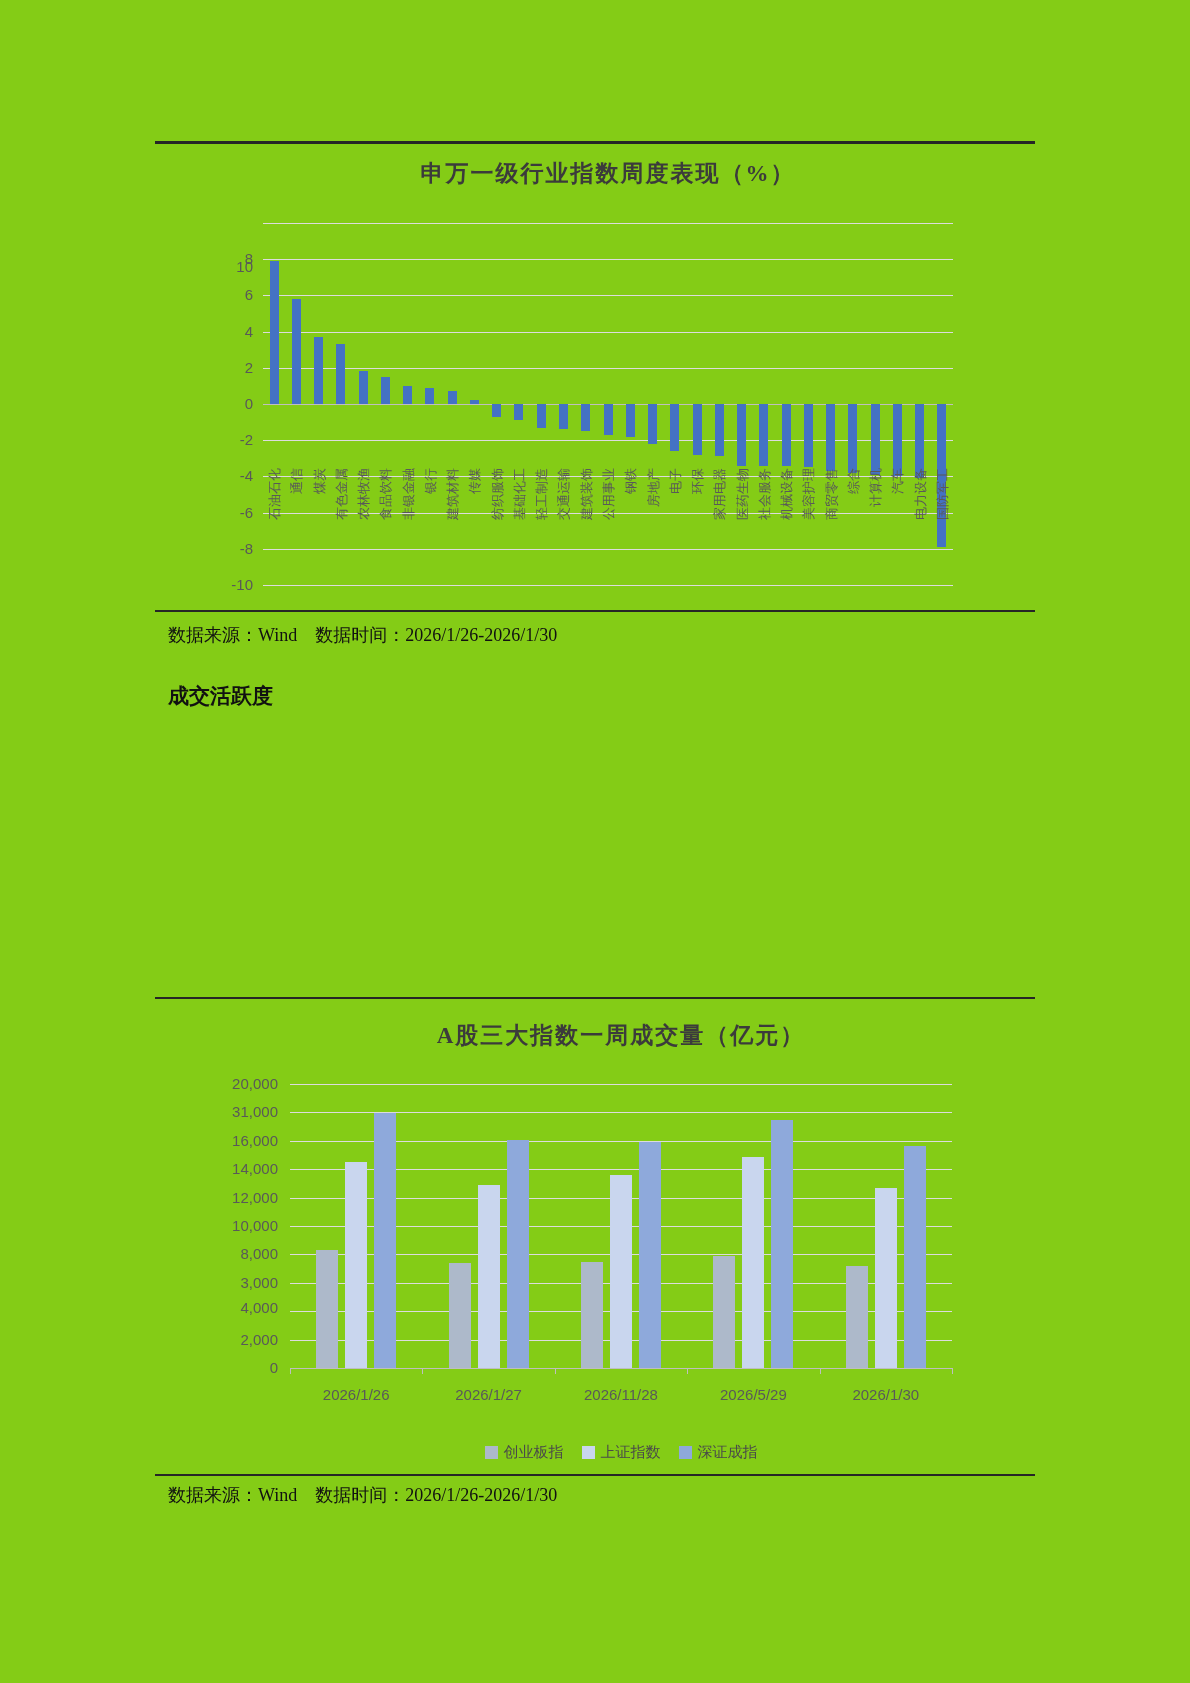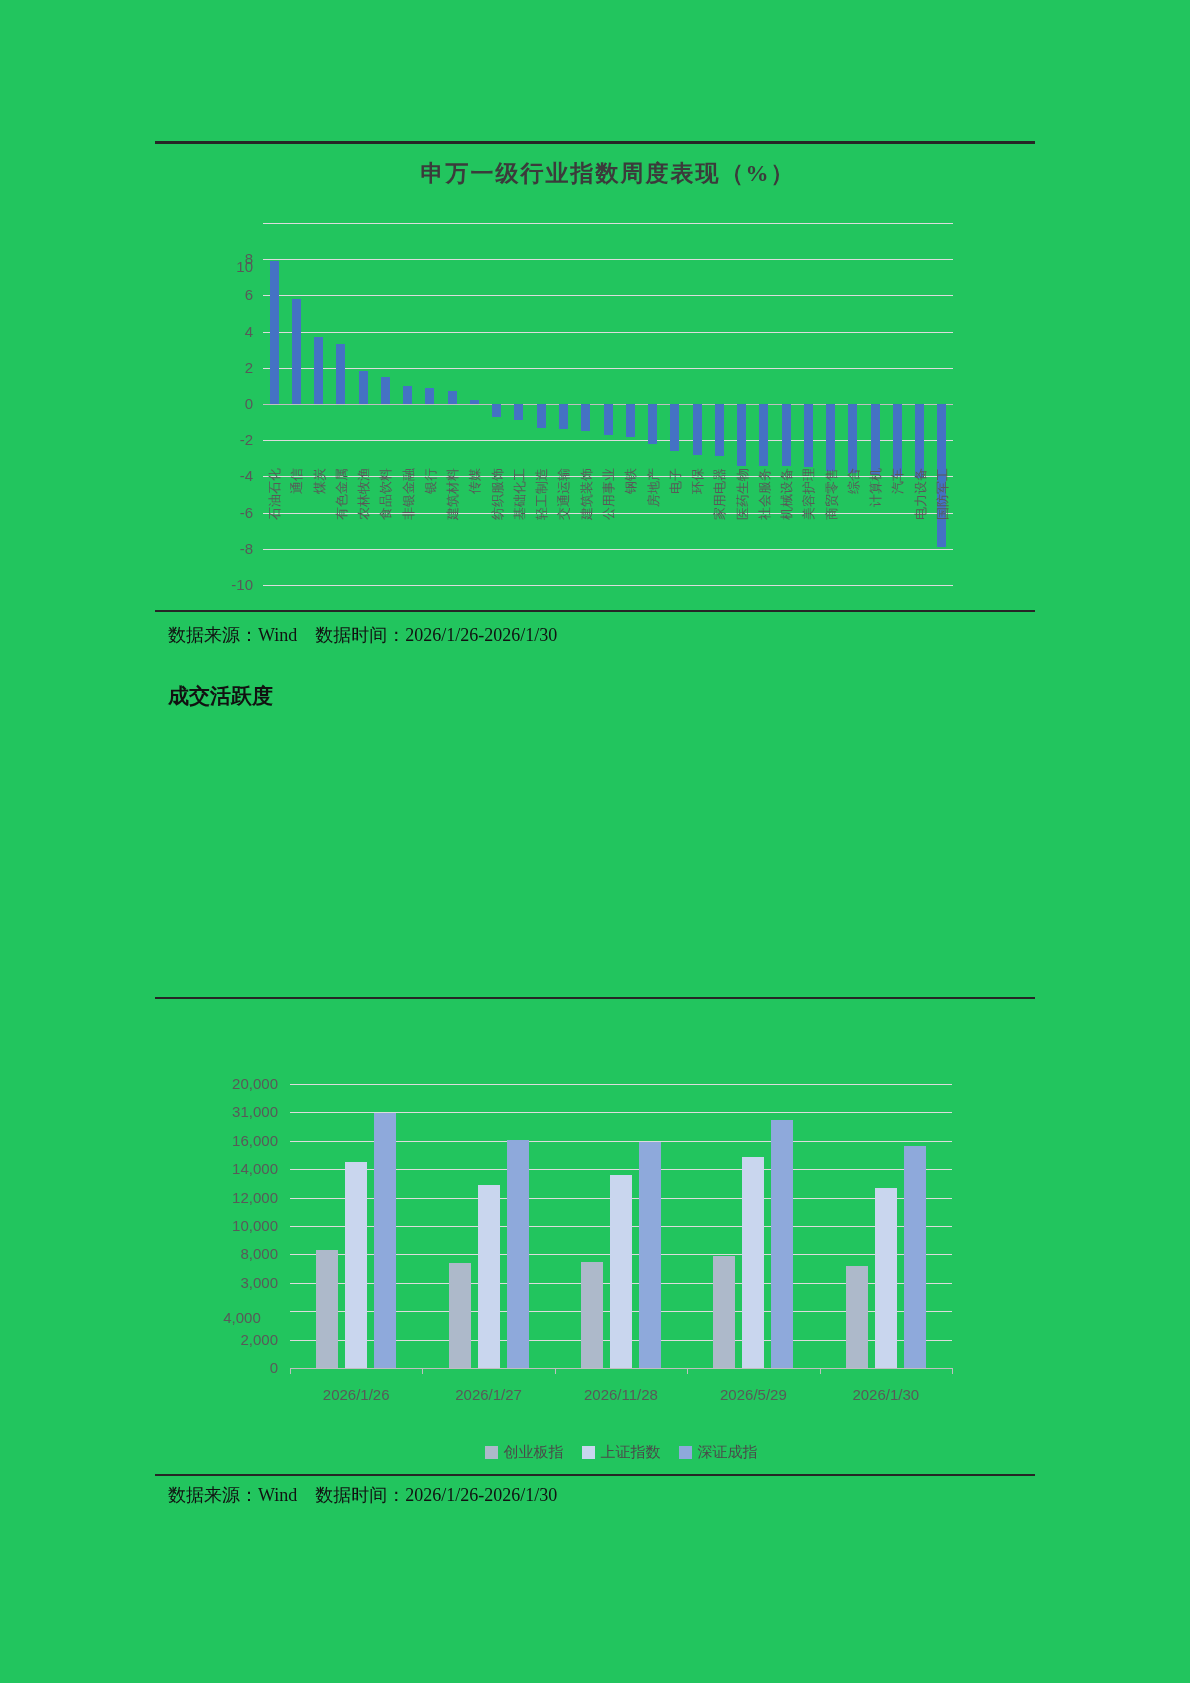"申万一级行业指数周度表现（%）" .page { background: #22c55e -> #84cc16 }
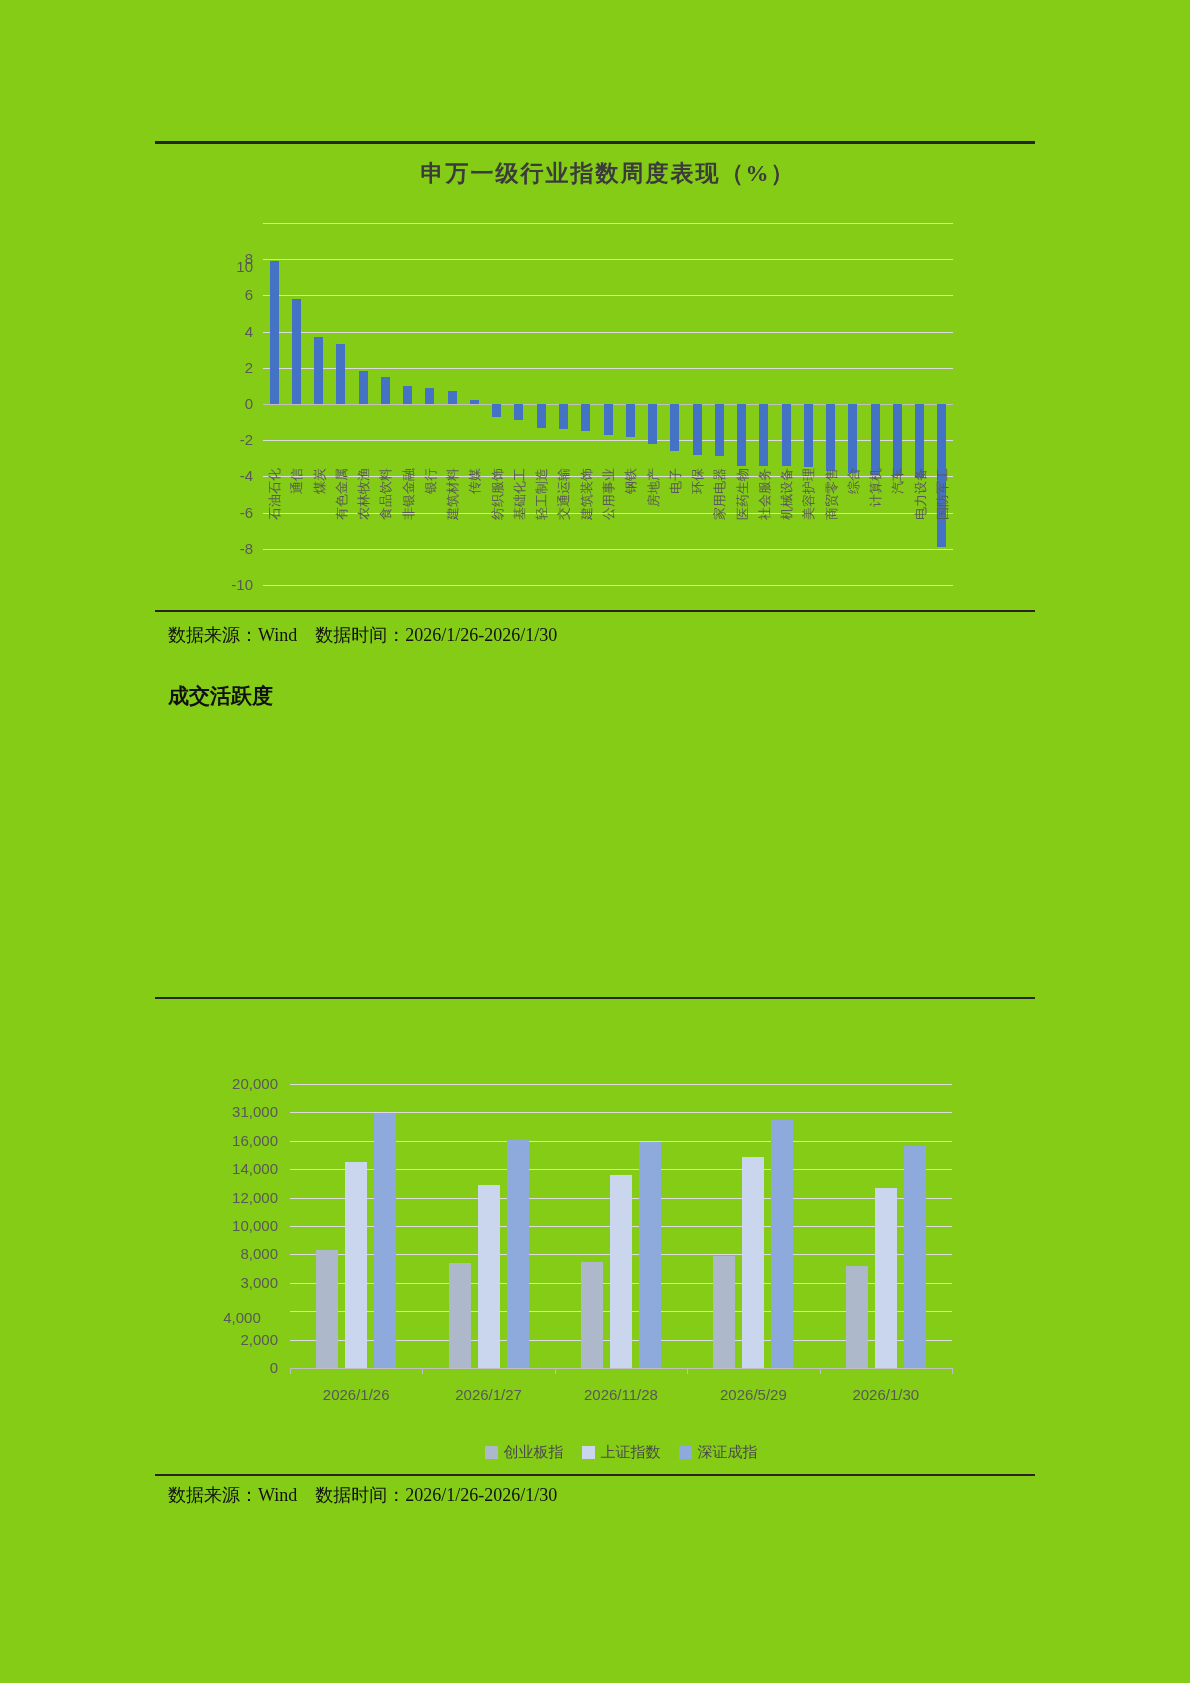"A股三大指数一周成交量（亿元）" div.chart-title { html: none -> <div>A股三大指数一周成交量（亿元）</div> }
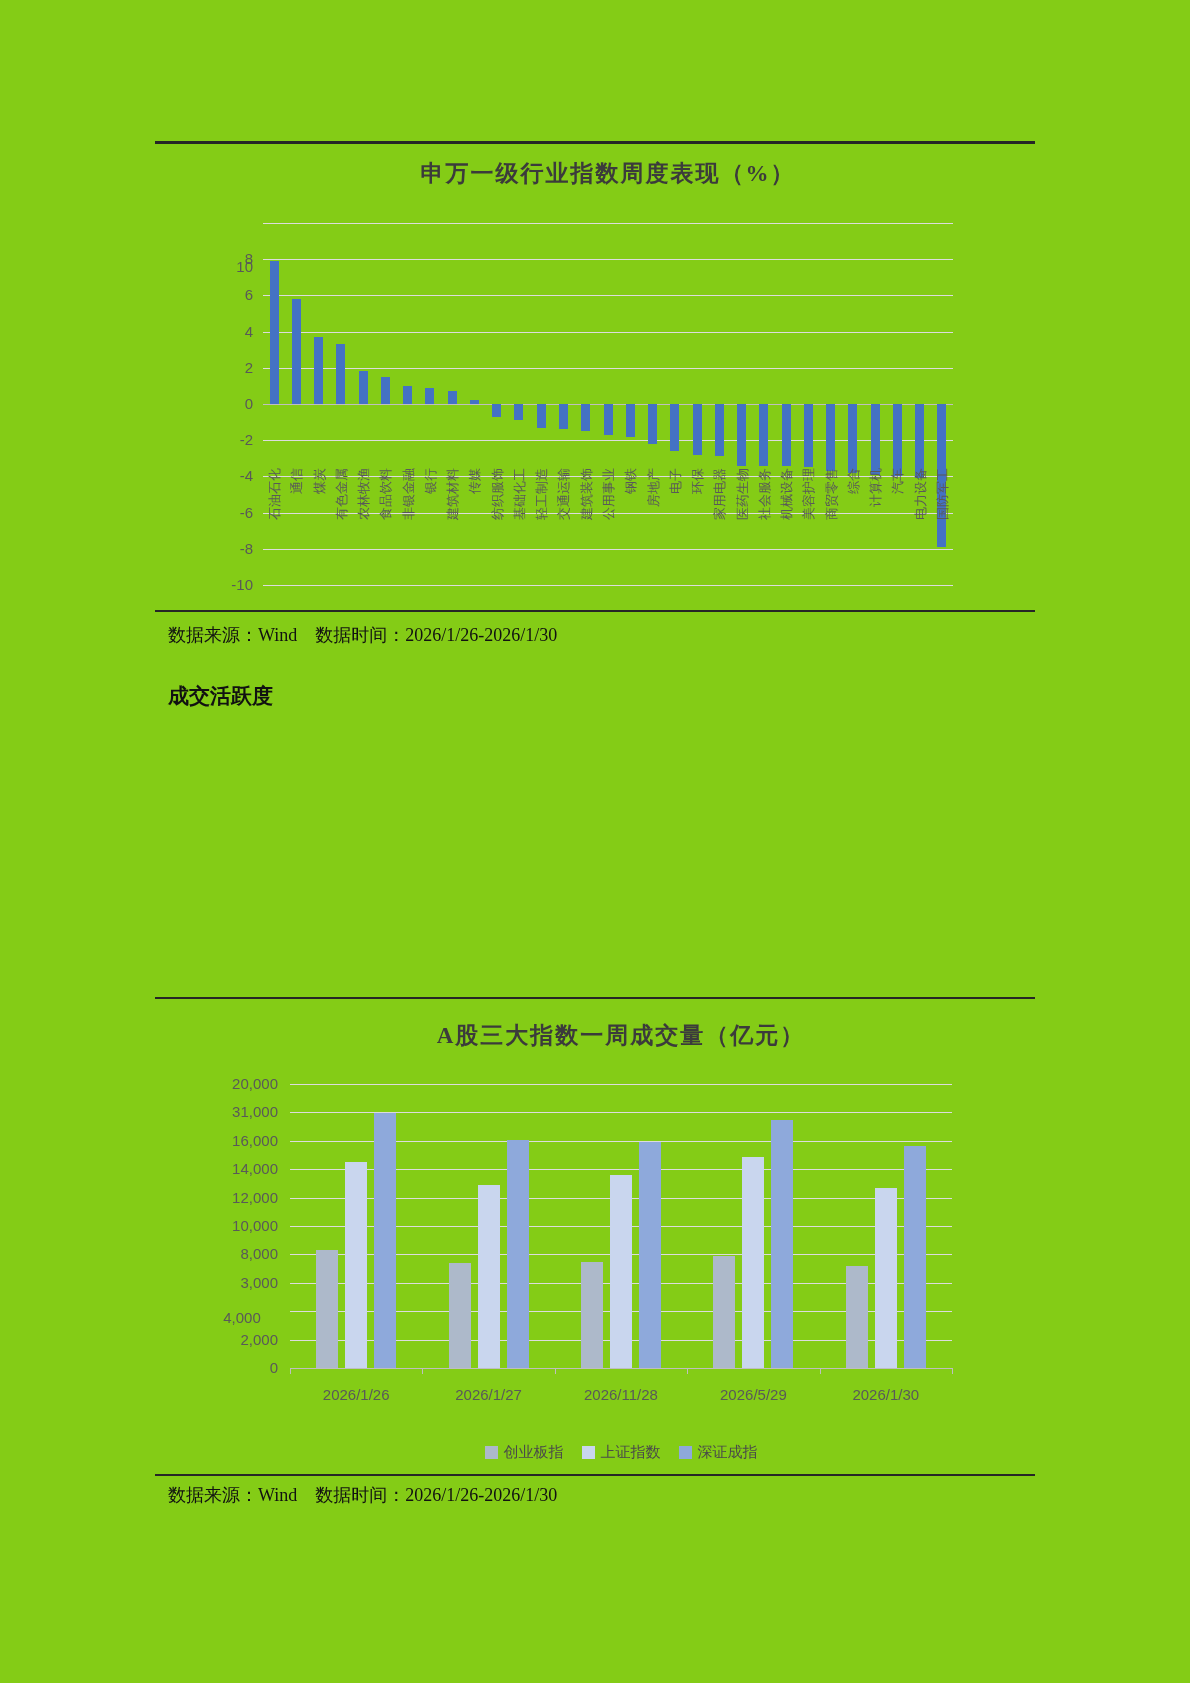"4,000" div.ytick { text-align: center -> none; top: 225px -> 215px }
